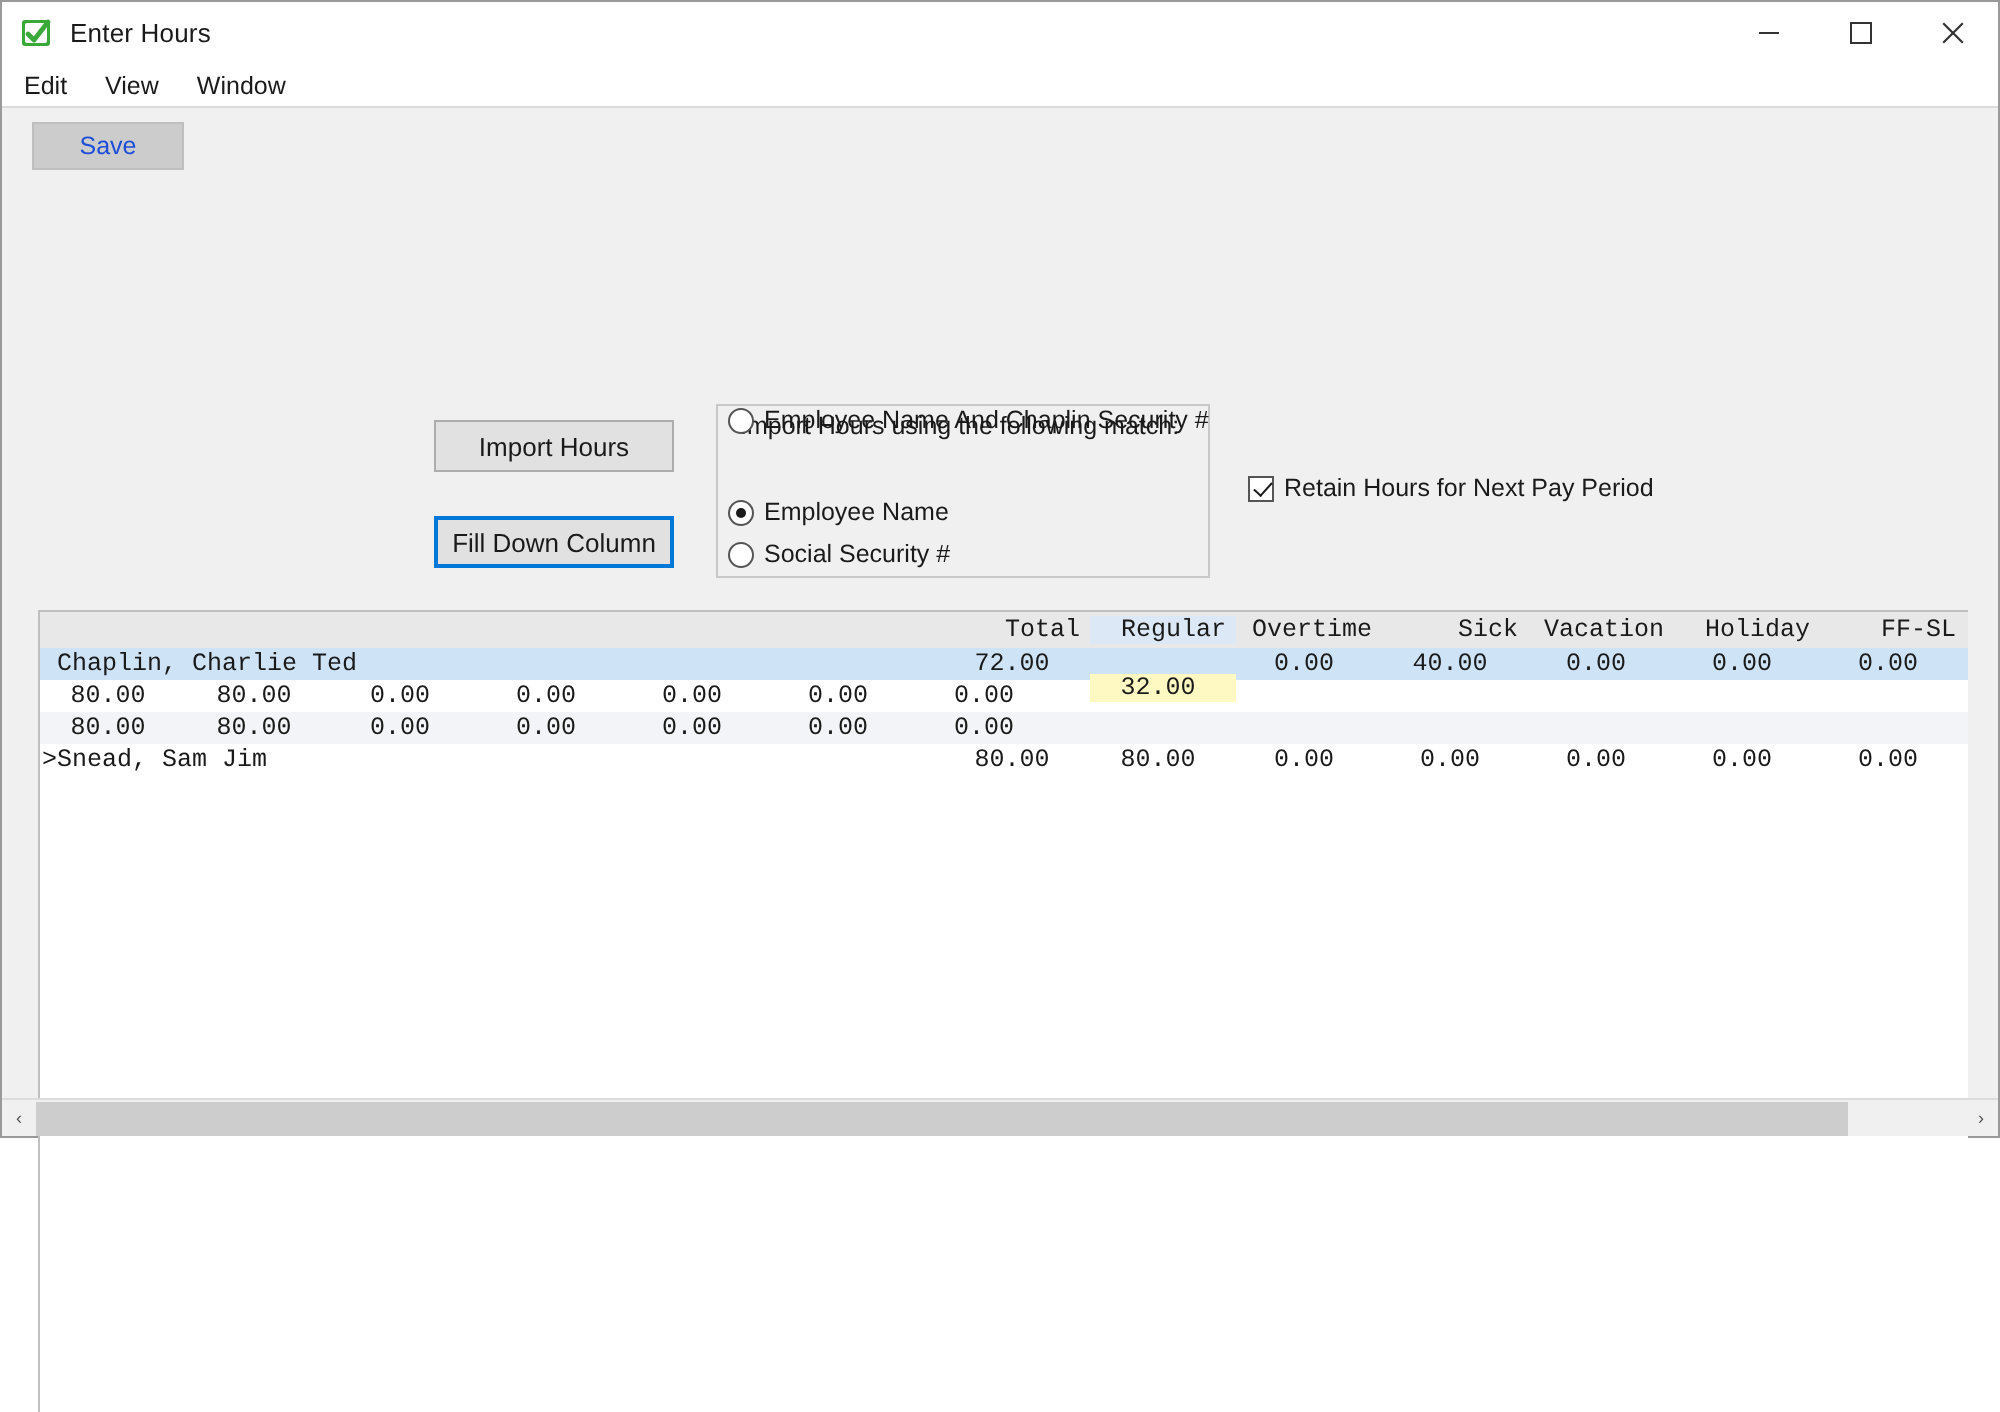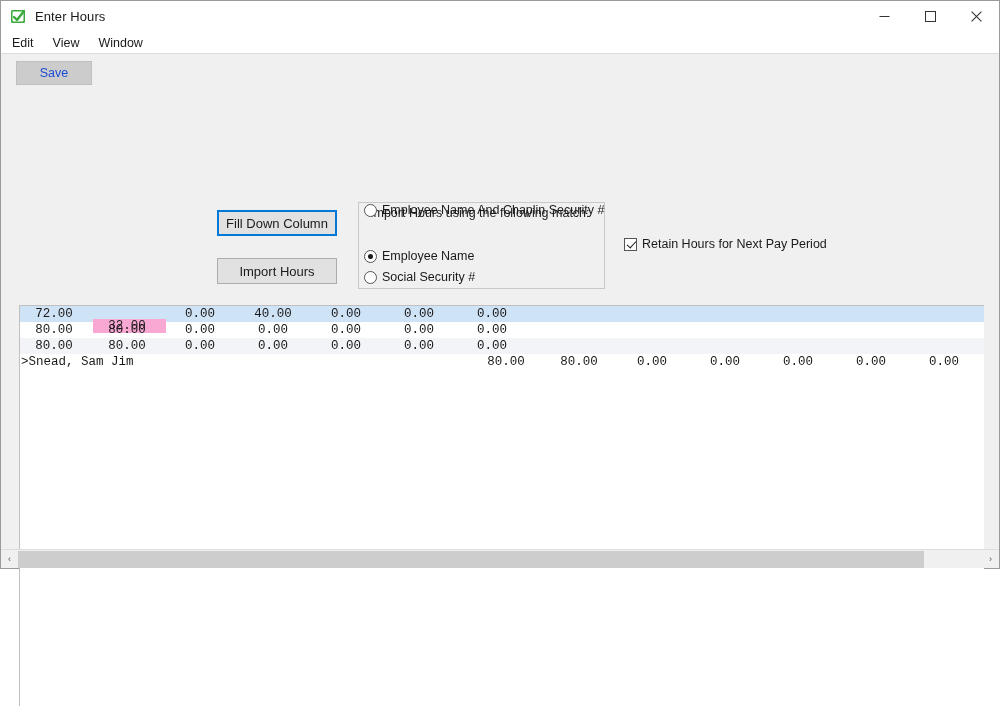"Fill Down Column" button.big-btn { order: before "Import Hours" -> after "Import Hours" }
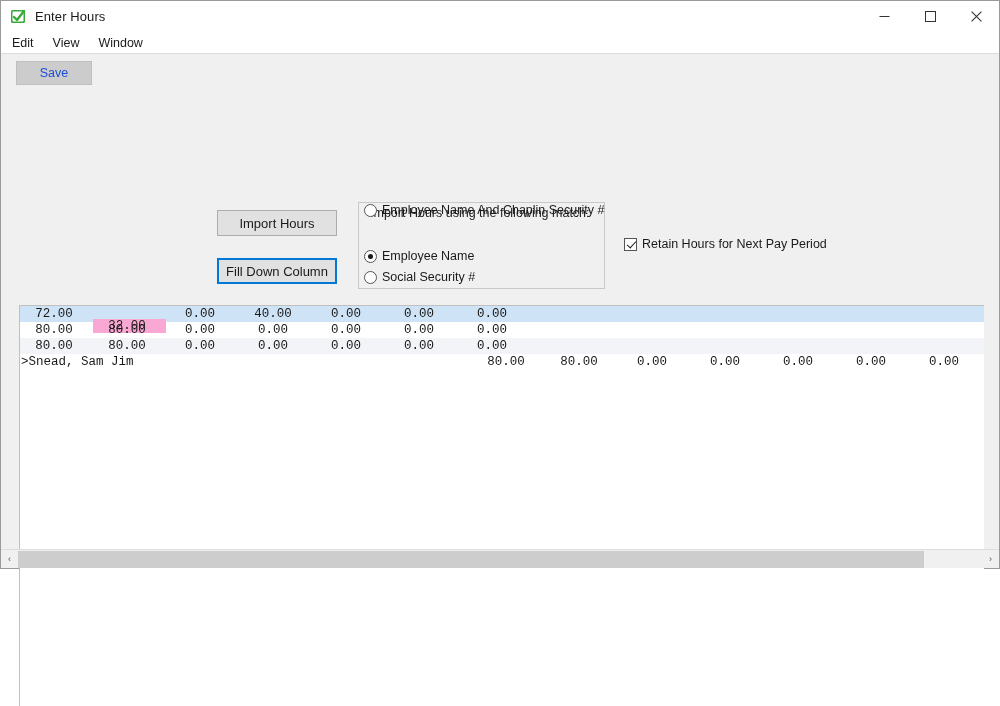"Total" div.grid-head { html: none -> <div> <div></div> <div>Total</div> <div>Regular</div> <div>Overtime</div> <div>Sick</div> <div>Vacation</div> <div>Holiday</div> <div>FF-SL</div> </div> }
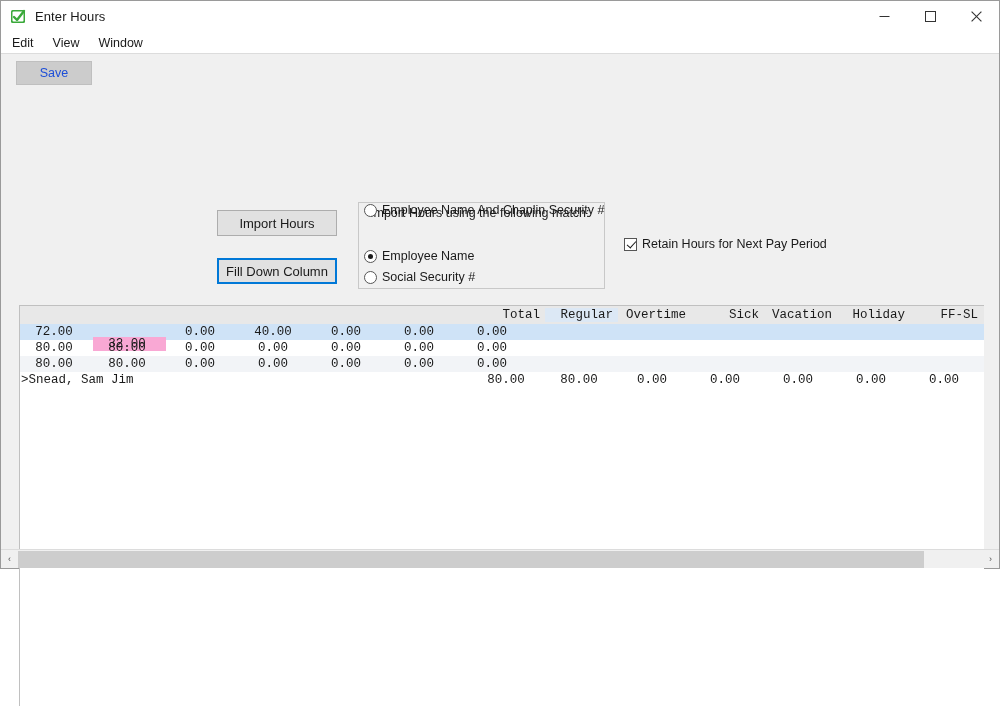"Chaplin, Charlie Ted" div.cell-name { html: none -> <div> Chaplin, Charlie Ted</div> }
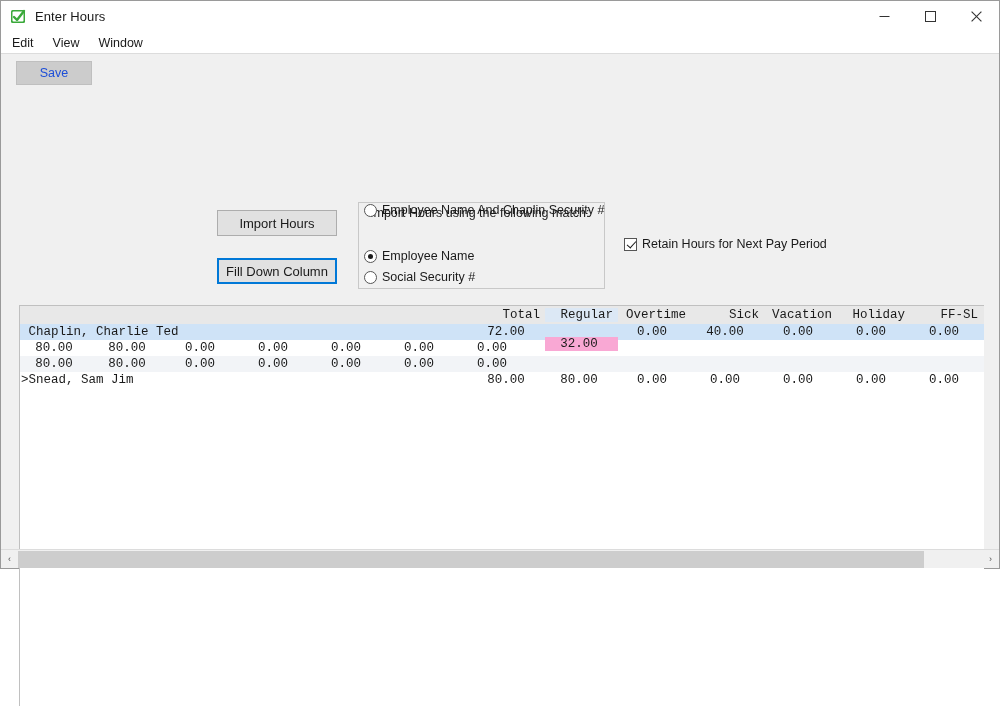"32.00" .row .cell-num.active-cell { background: #f9a8d4 -> #fef9c3 }
